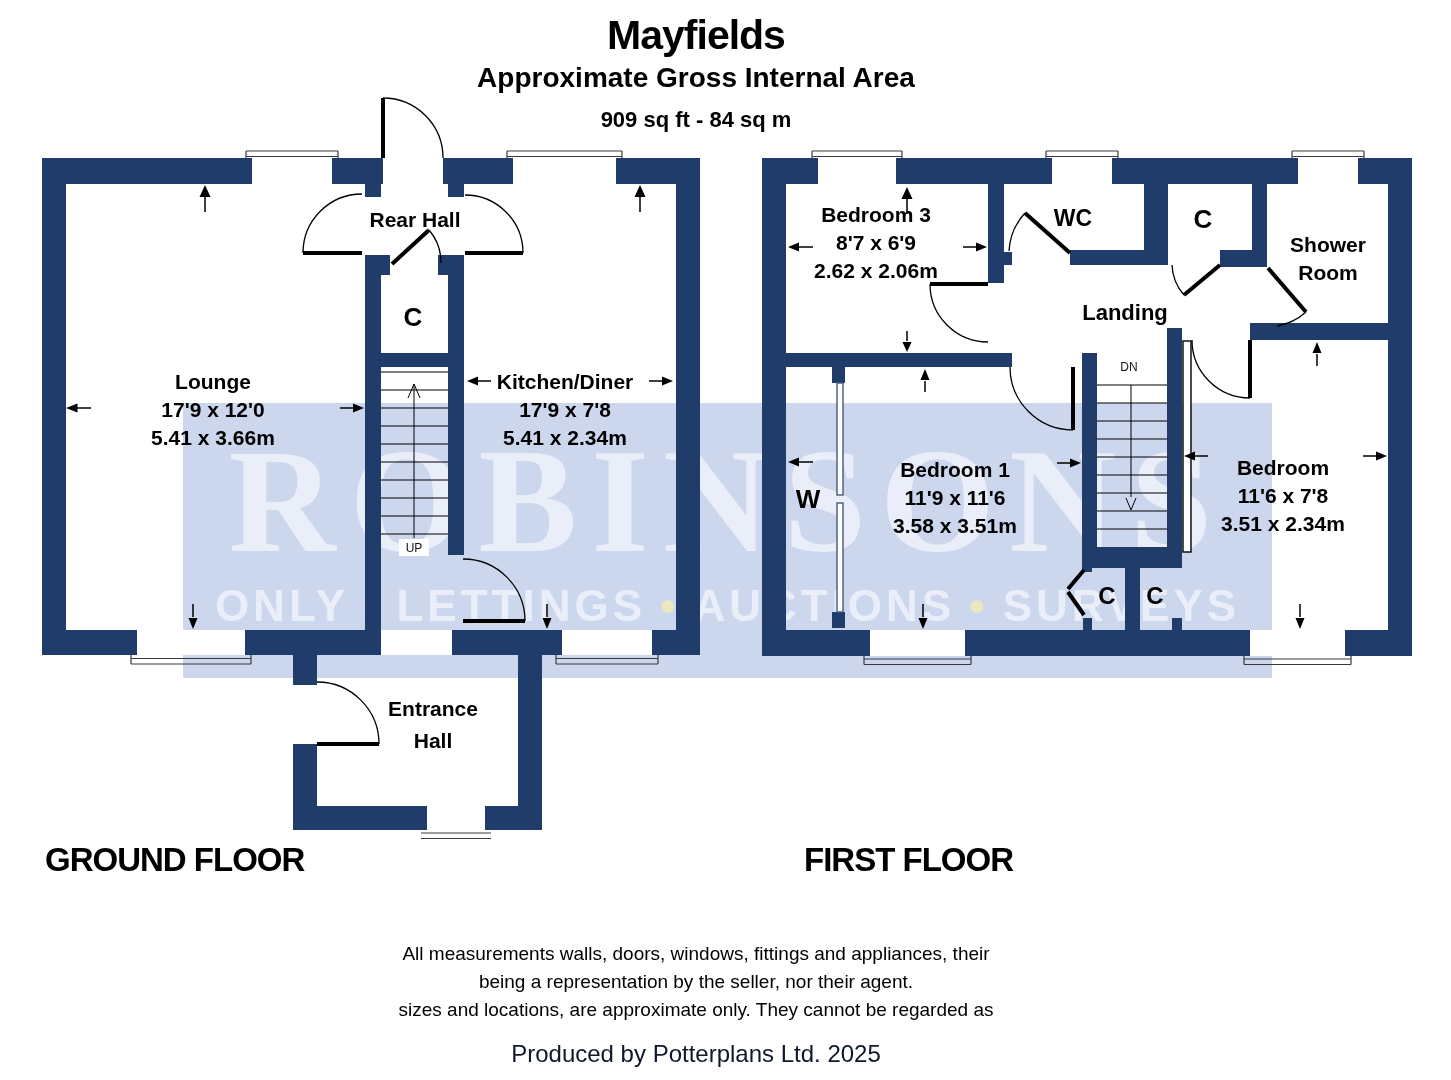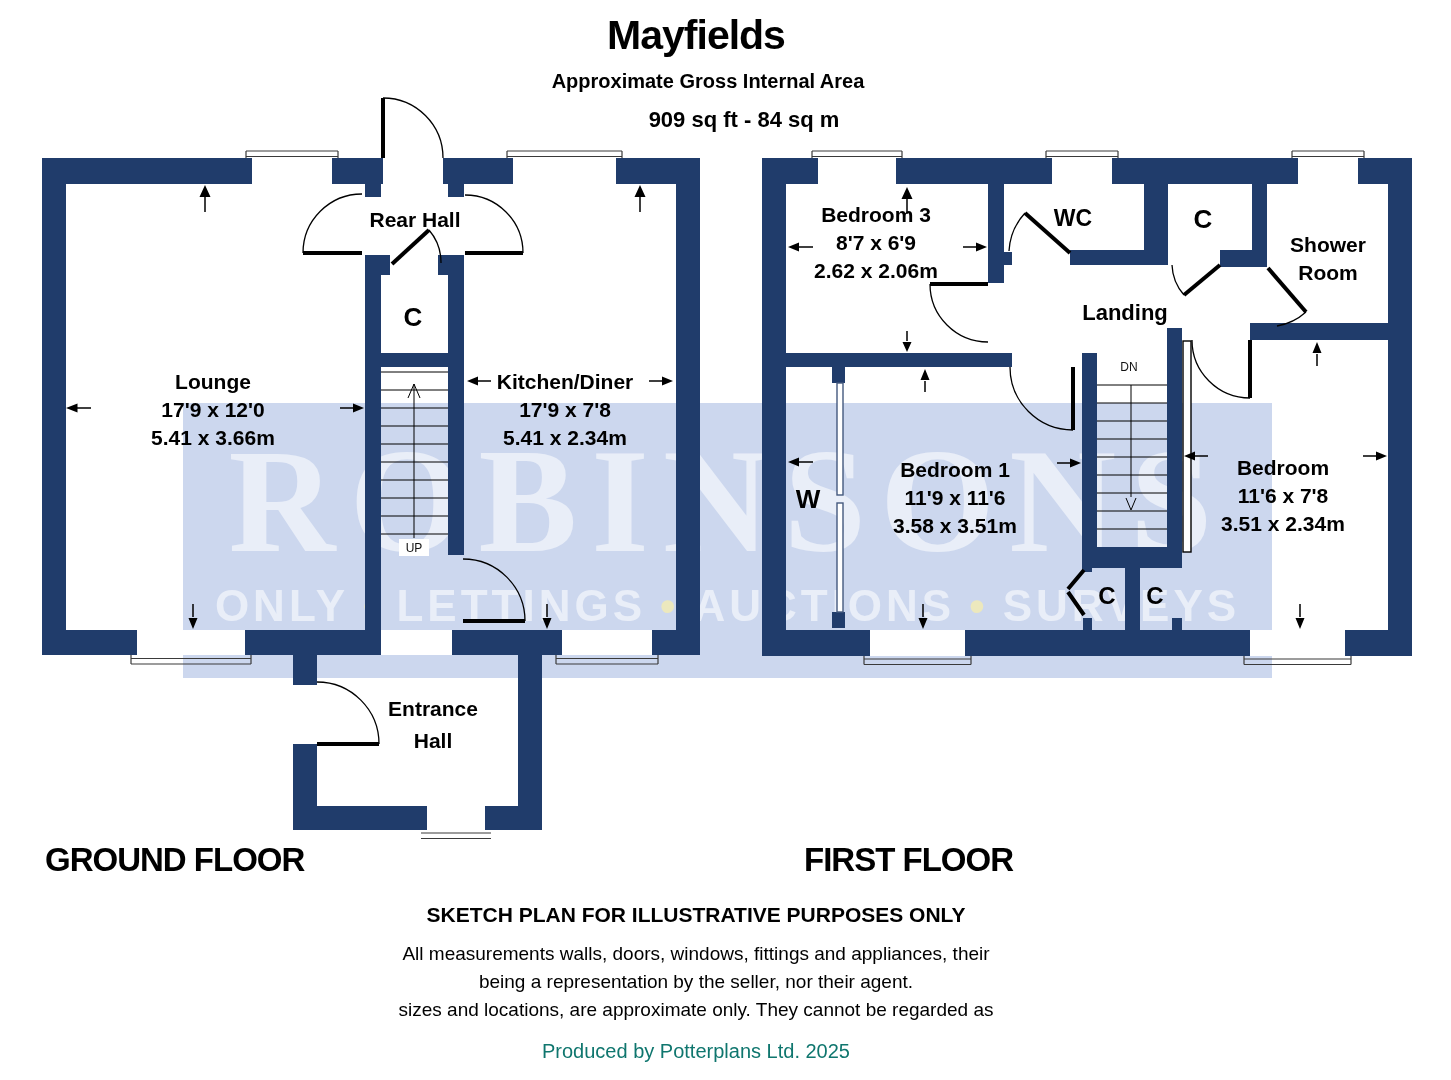"Approximate Gross Internal Area" .sub1 { font-size: 20px -> 28px; margin-left: 12px -> none; top: 70px -> 62px }
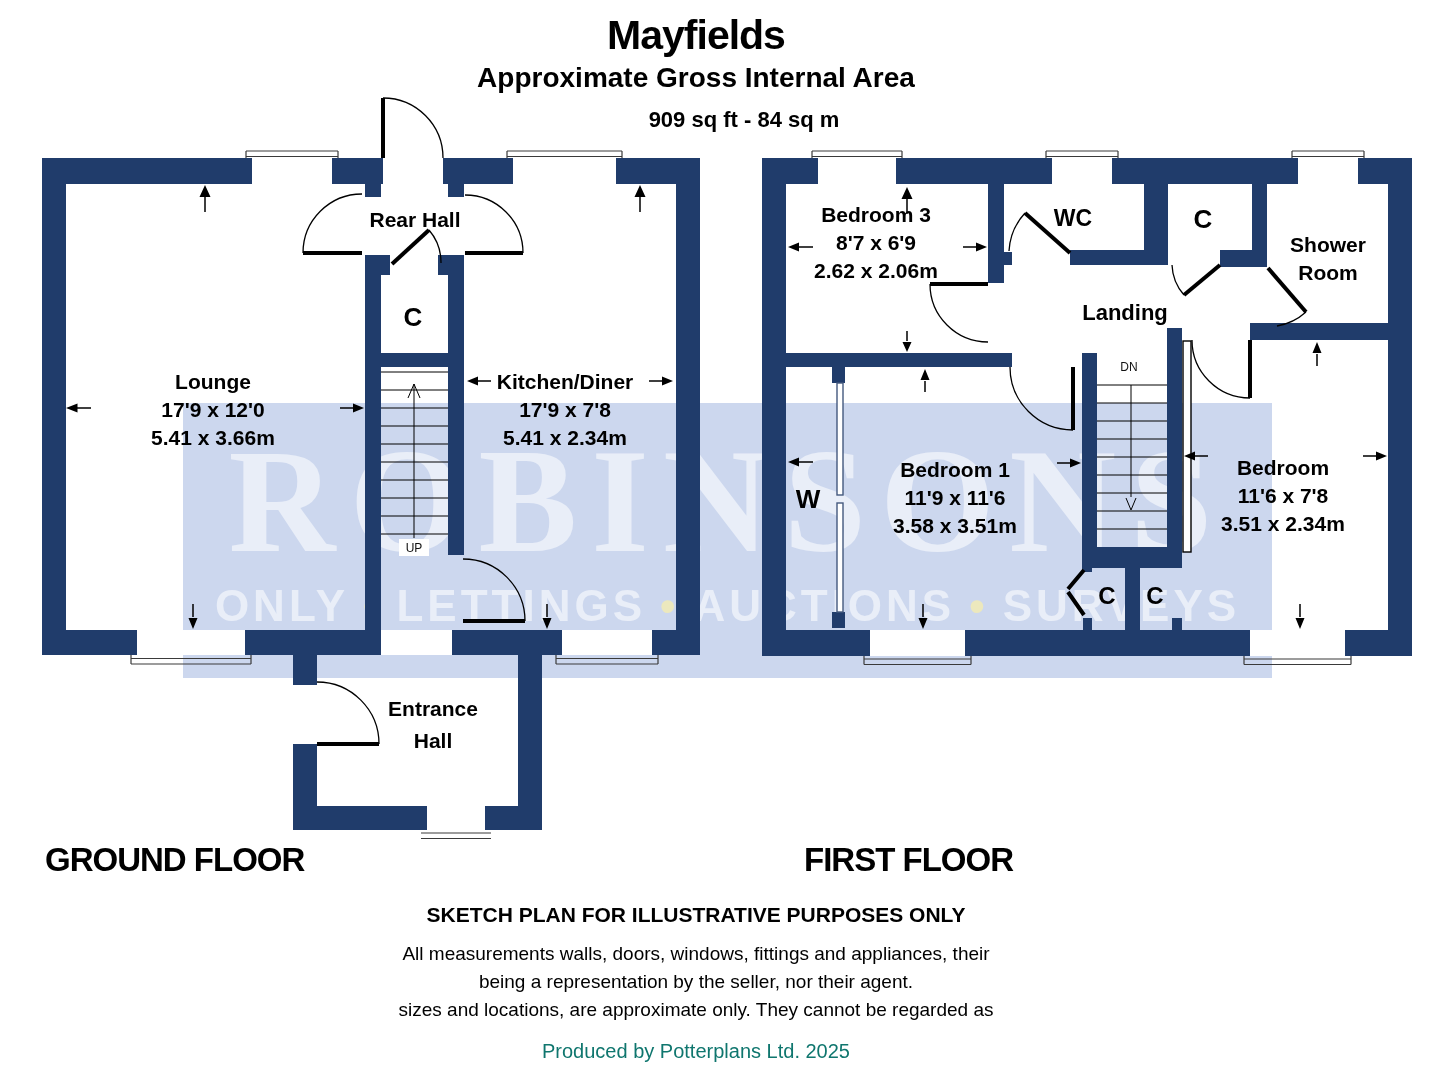"909 sq ft - 84" .sub2 { padding-left: 48px -> none }
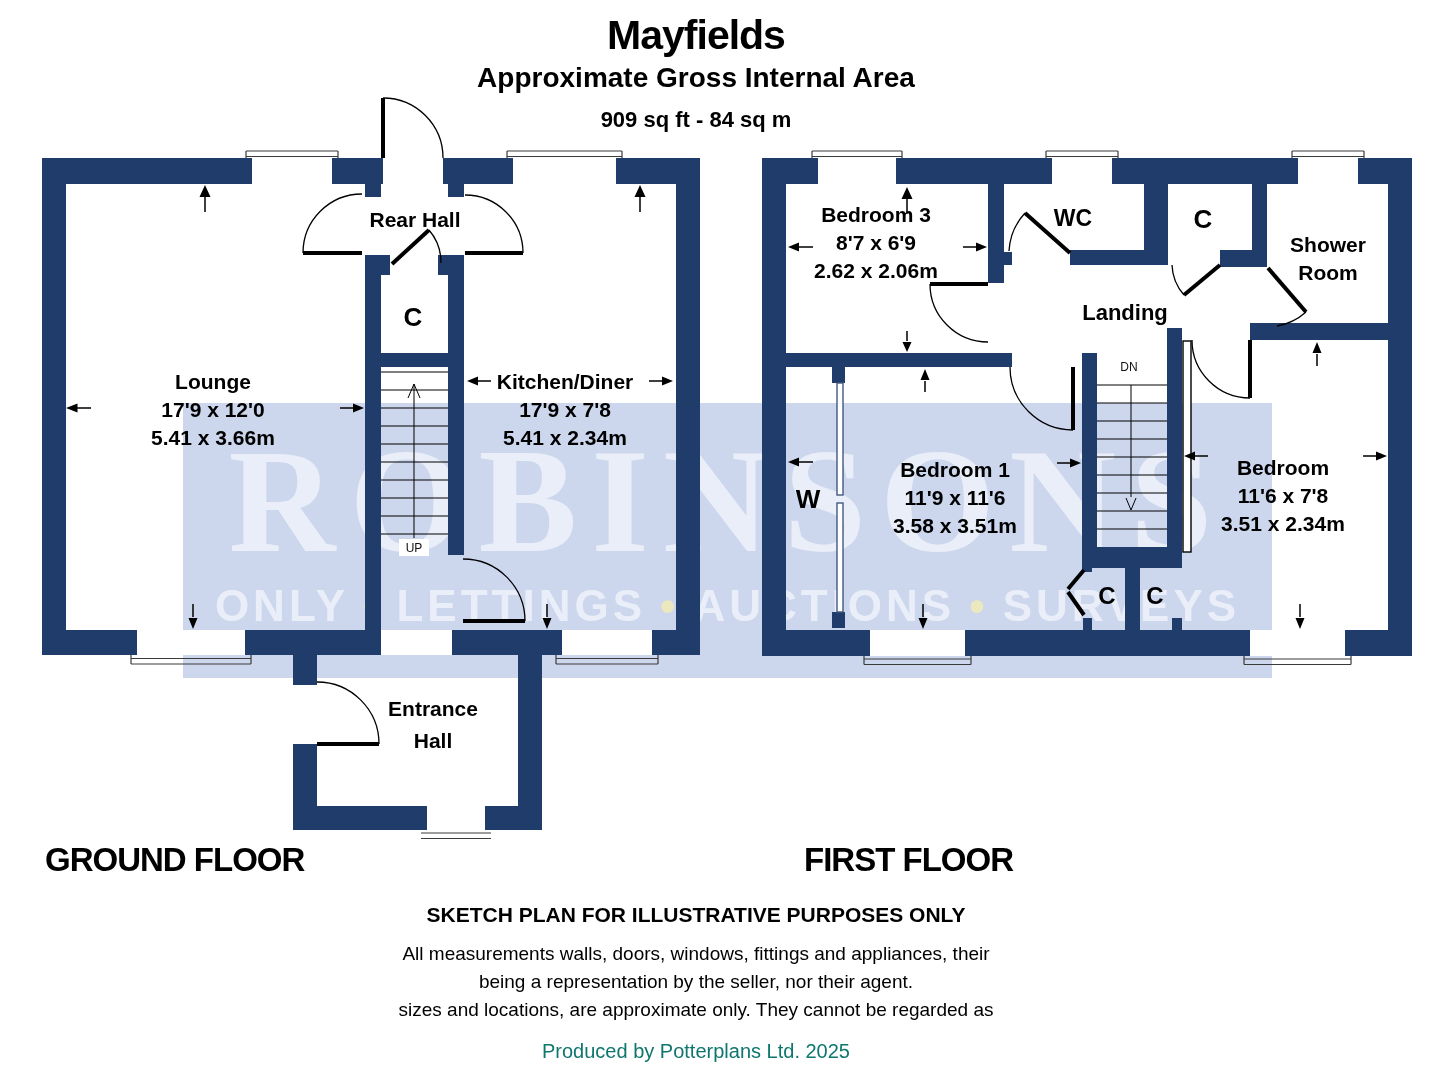"SKETCH PLAN FOR ILLUSTRATIVE PURPOSES" div.abs { html: <div>SKETCH PLAN FOR ILLUSTRATIVE PURPOSES ONLY</div> -> none }
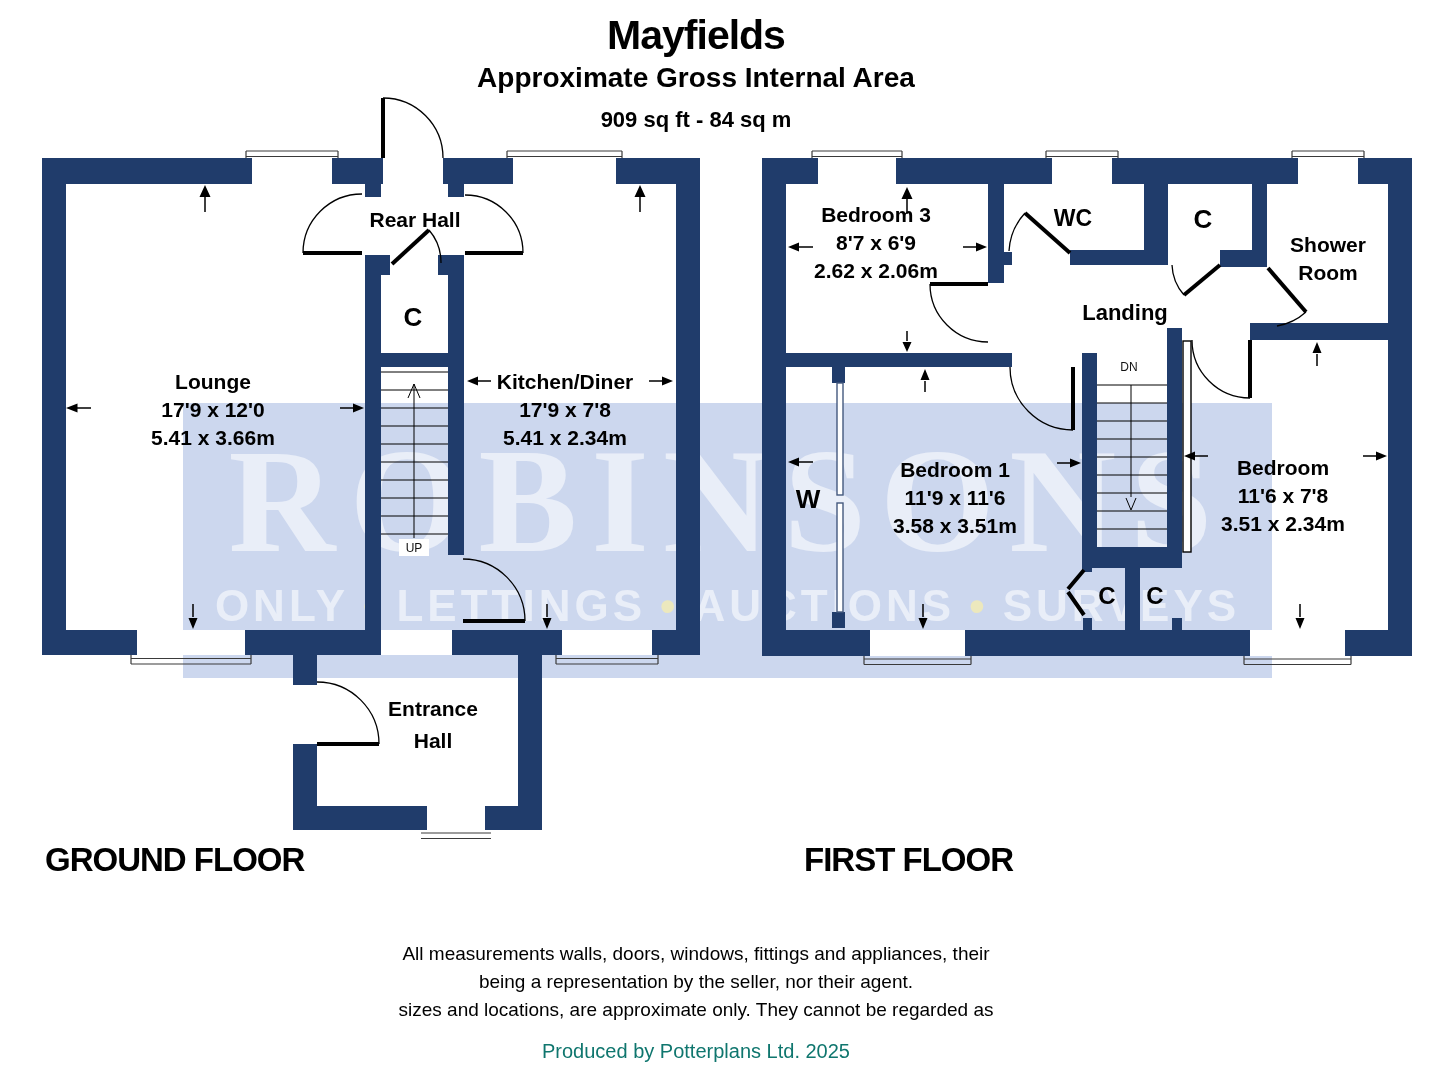"Produced by Potterplans Ltd. 2025" .produced { color: #0f766e -> #0f172a; font-size: 20px -> 24px }
